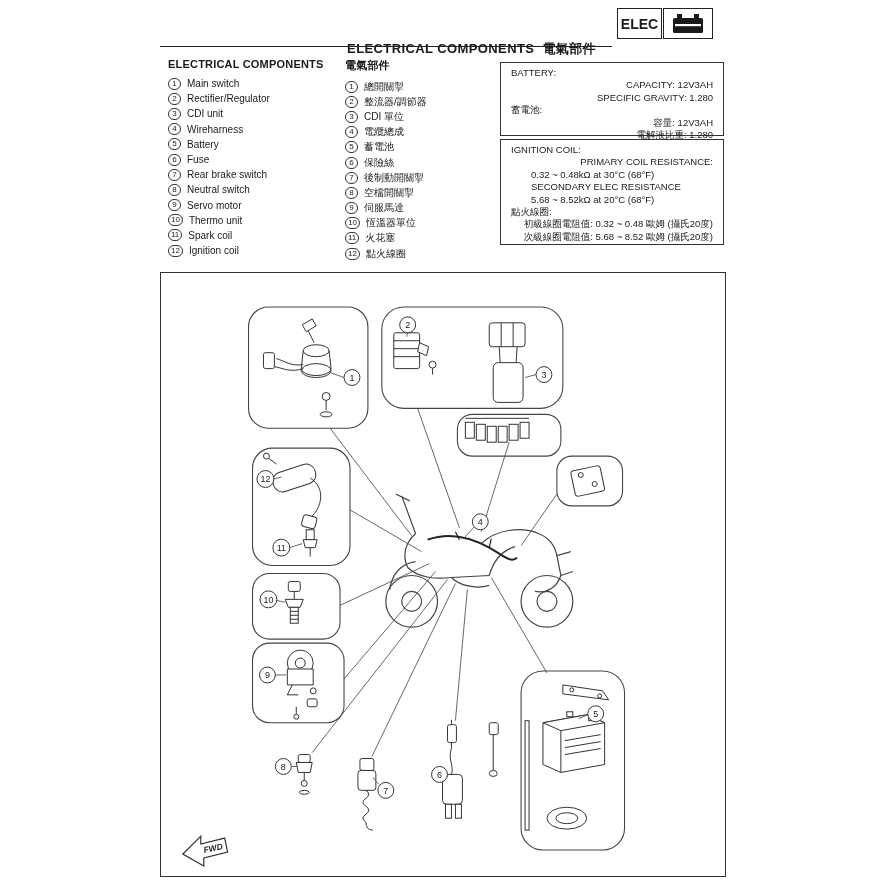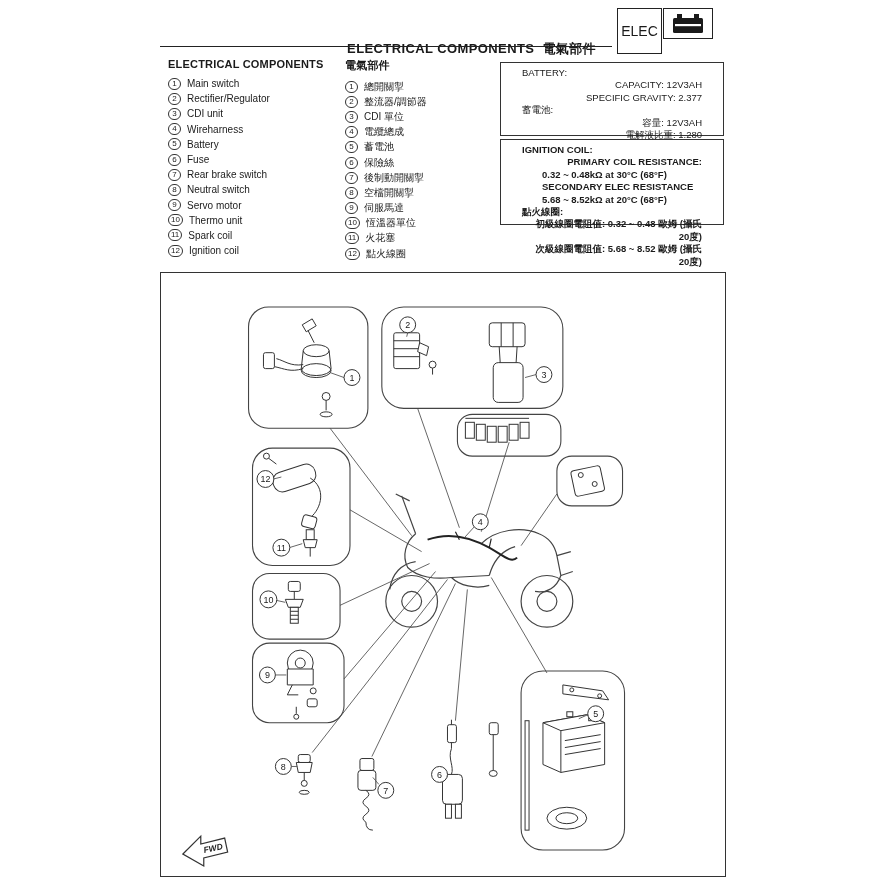"ELEC" .elec-box { font-weight: normal -> bold; height: 46px -> 31px }
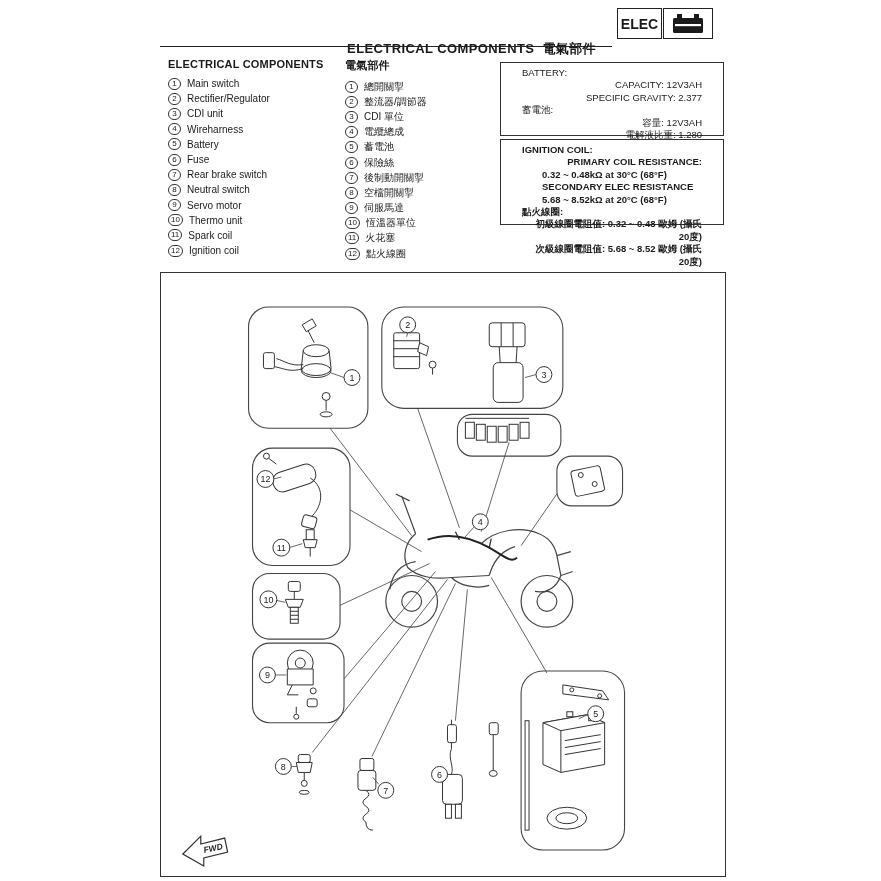"BATTERY:" .spec-box { padding: 4px 21px -> 4px 10px }
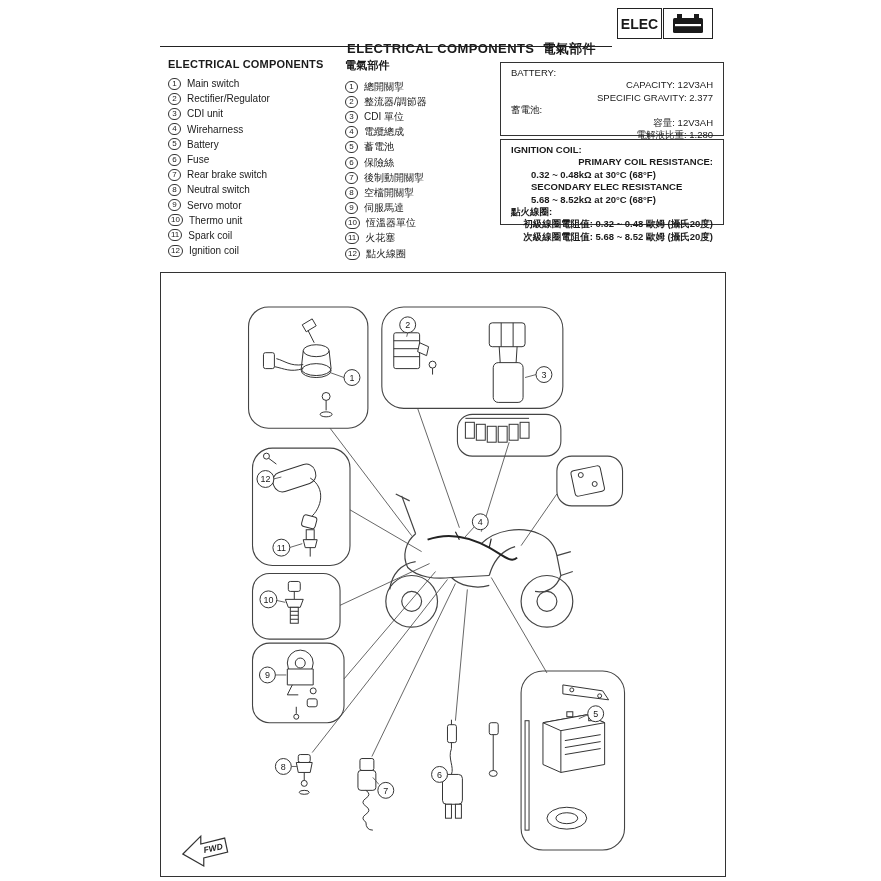"SPECIFIC GRAVITY: 2.377" div.ind1 { text: 2.377 -> 1.280 }
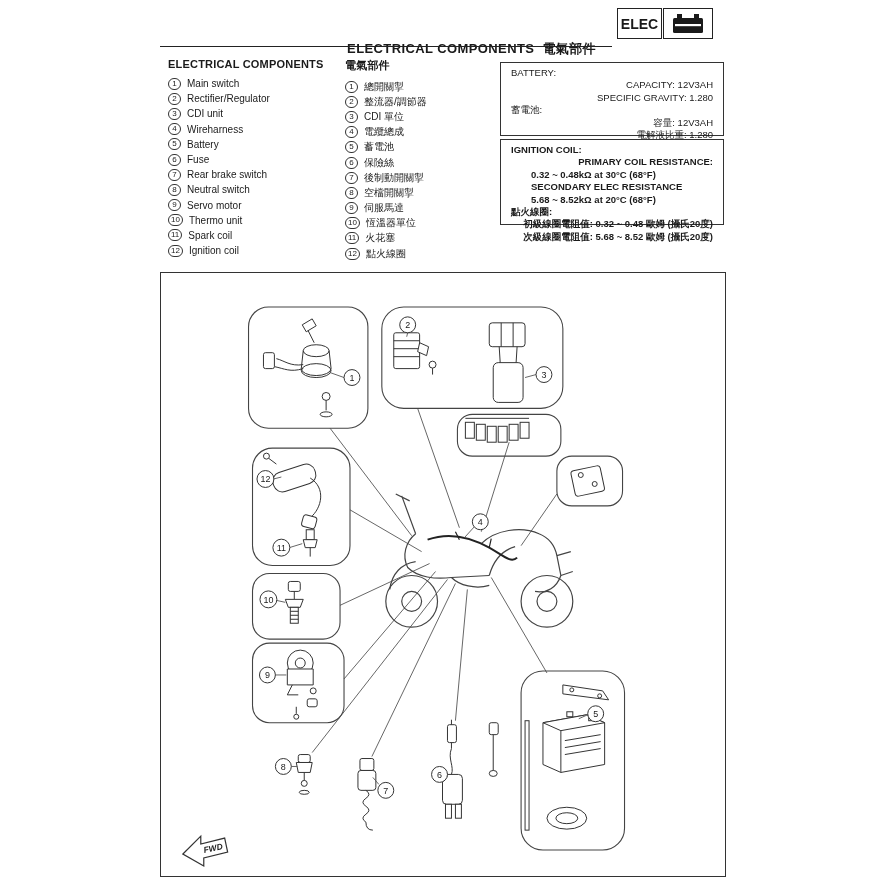"IGNITION COIL:" .spec-ignition { font-weight: bold -> none; height: 86px -> 106px }
